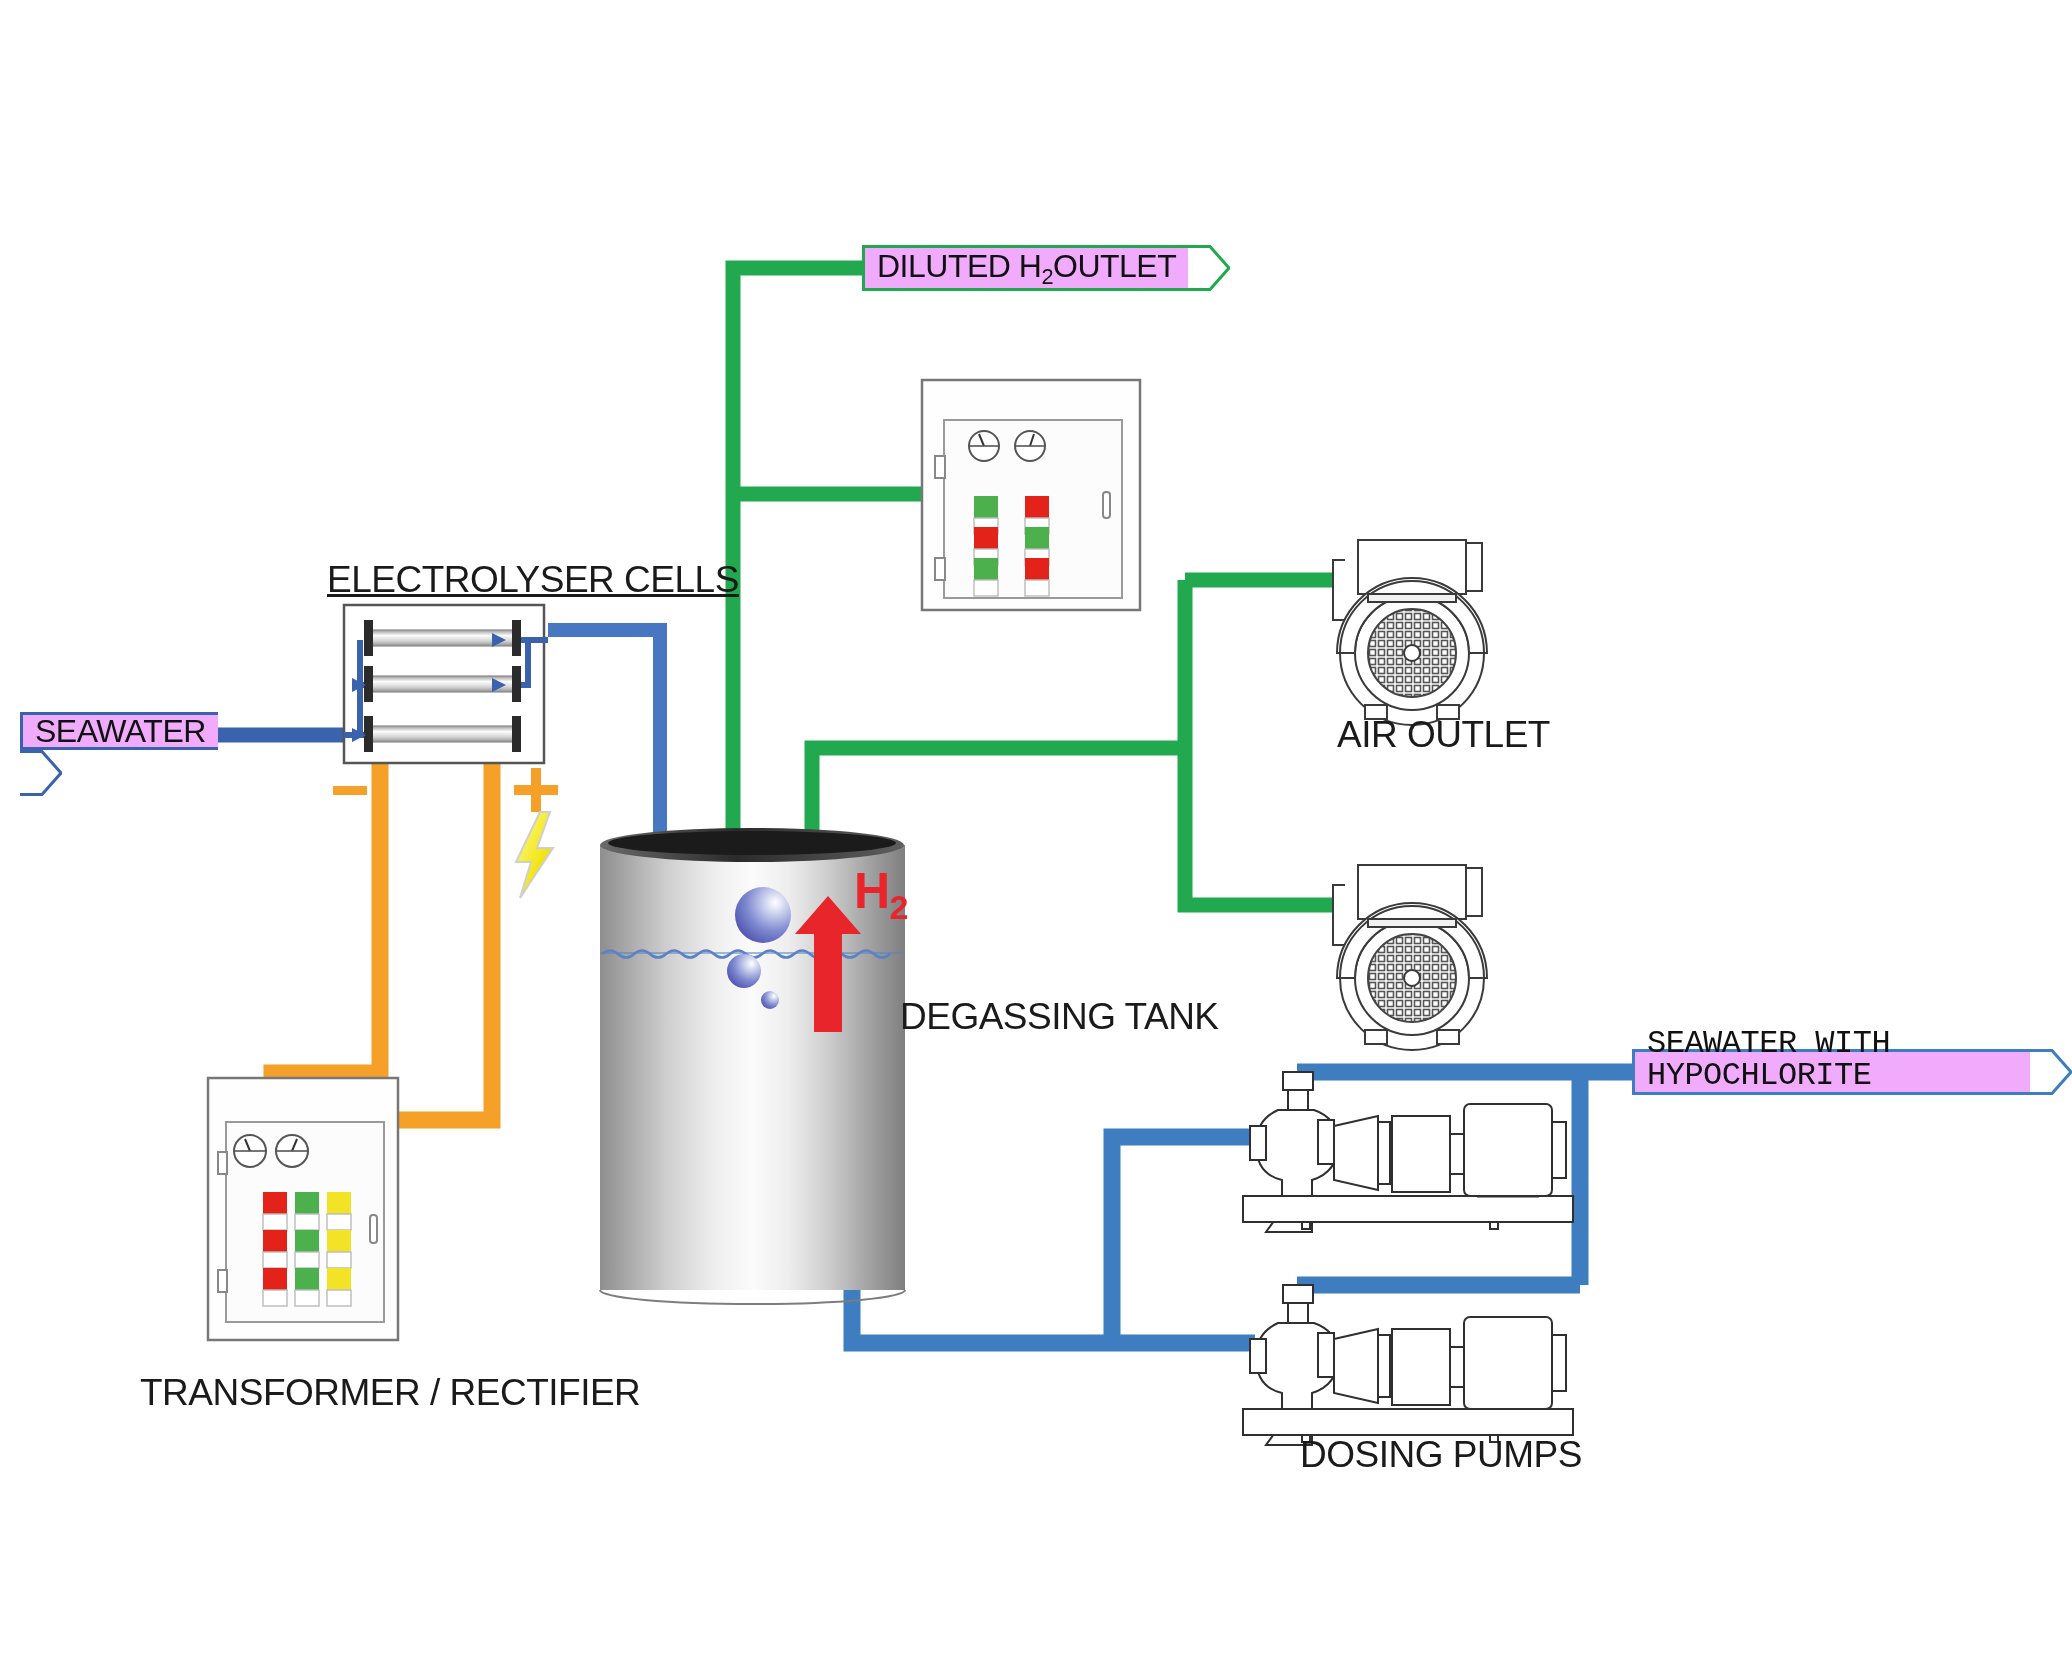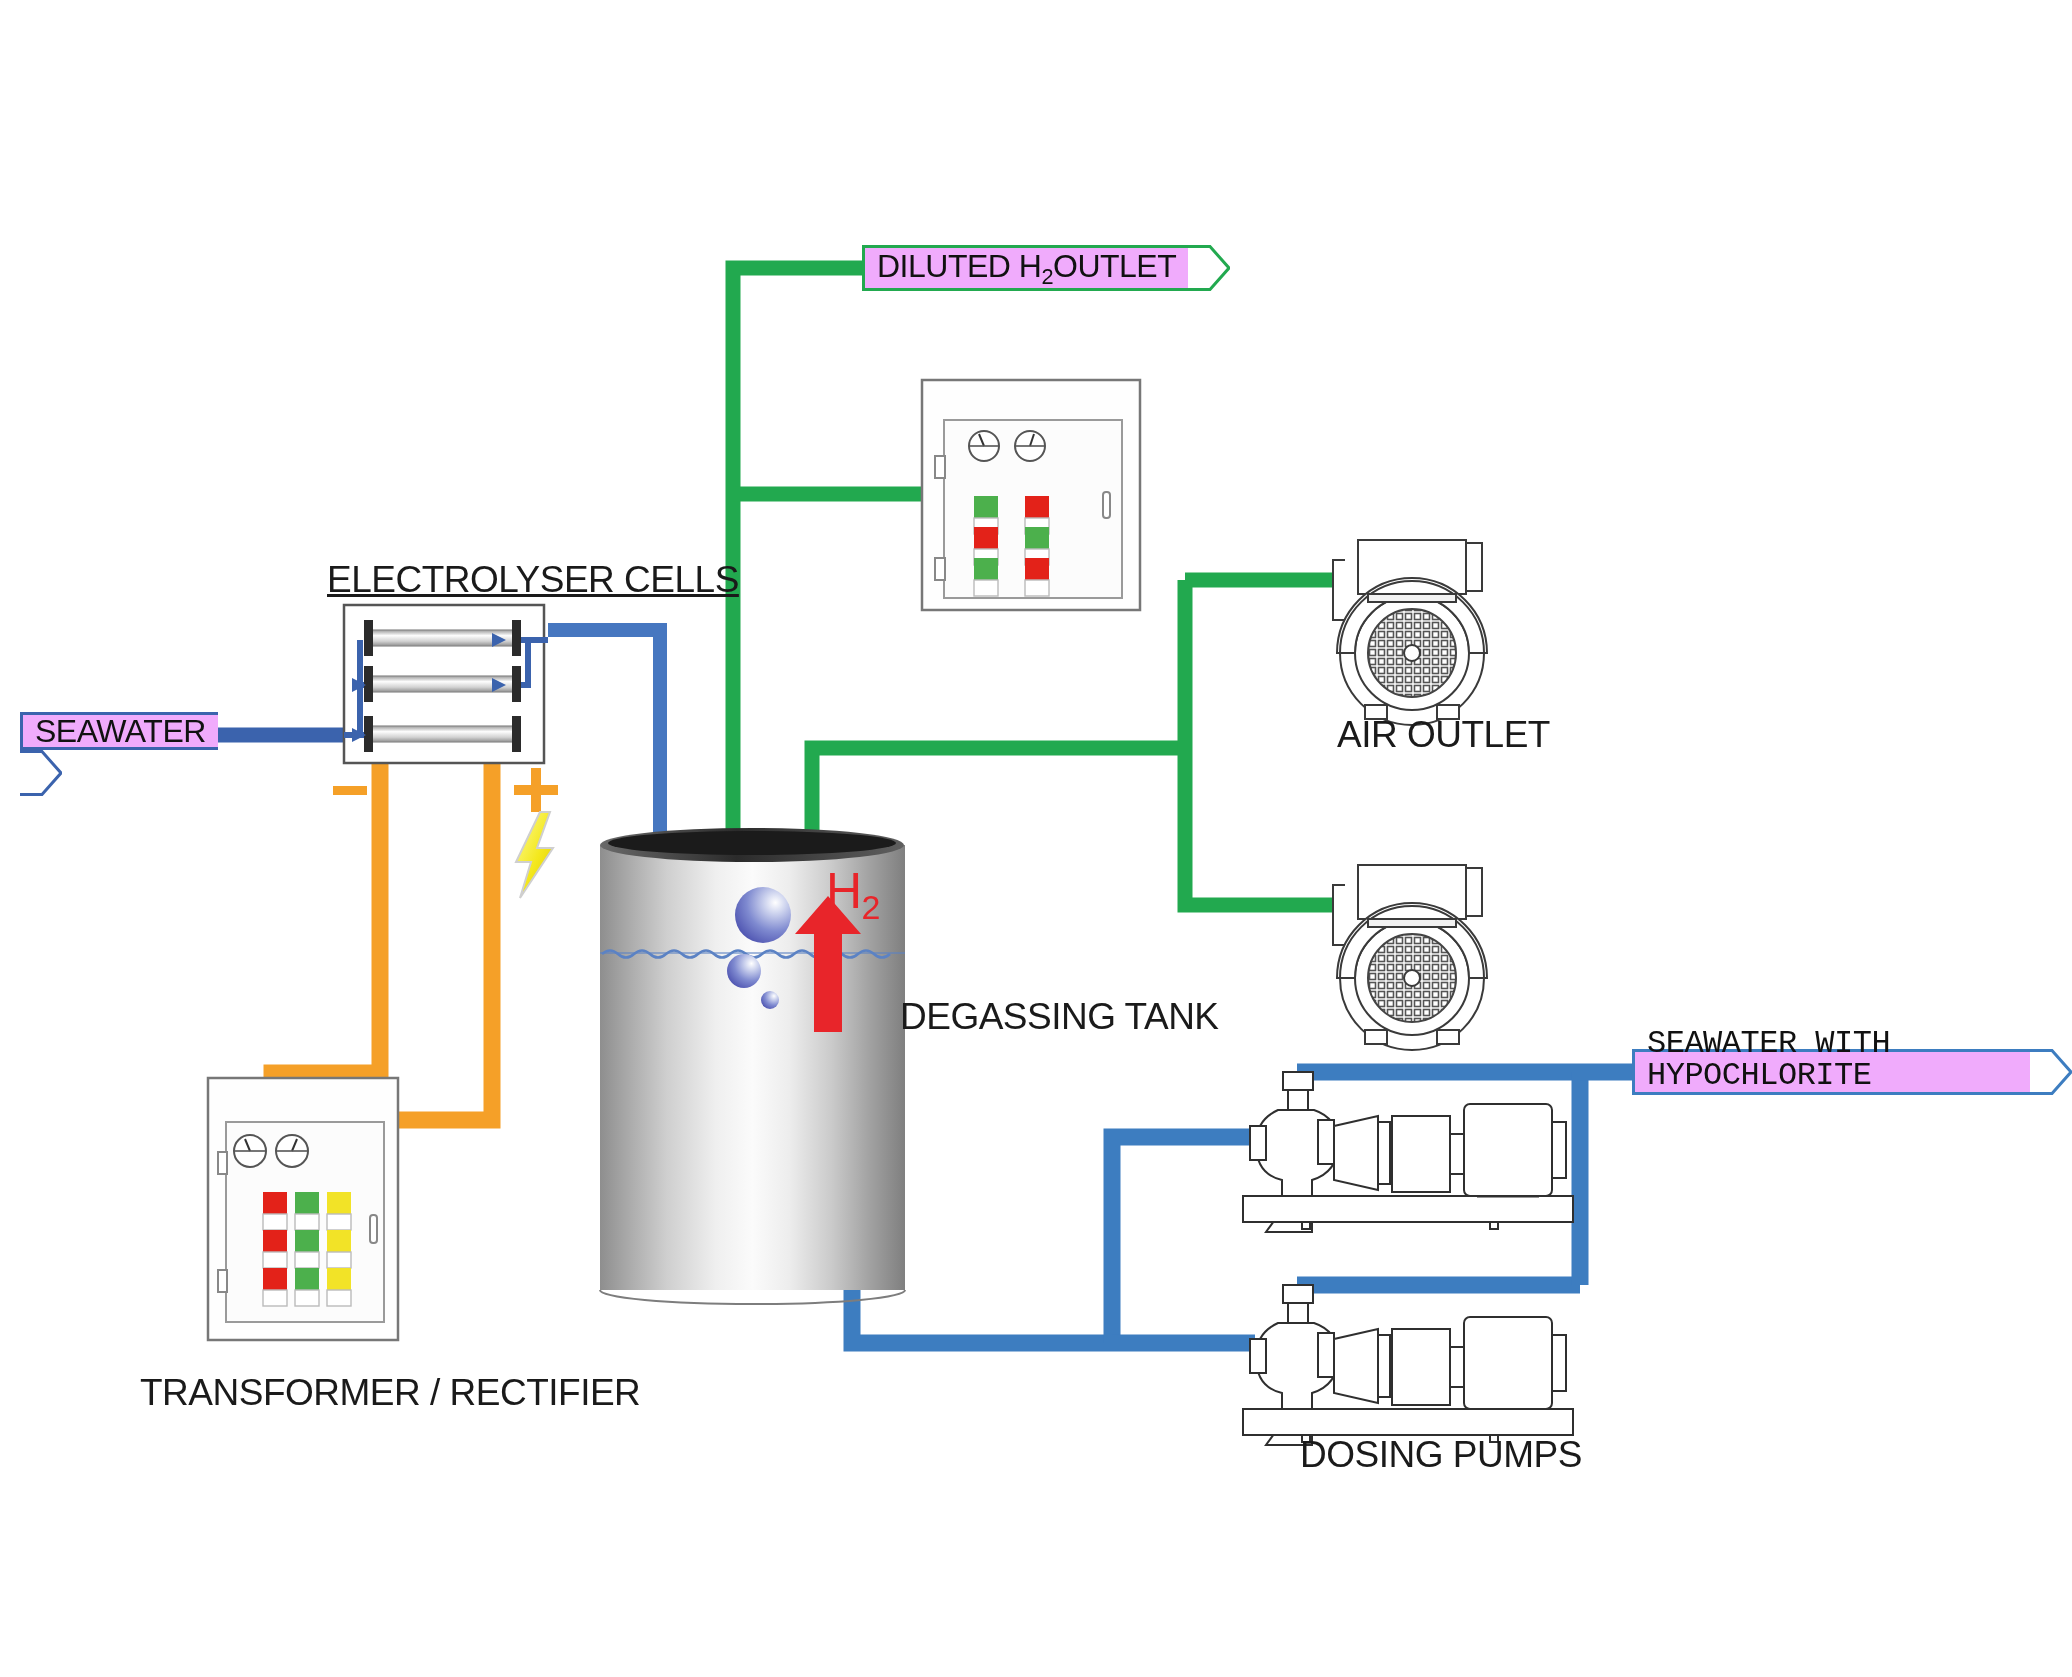"H2" div.lbl { font-weight: normal -> bold; left: 826px -> 854px }
